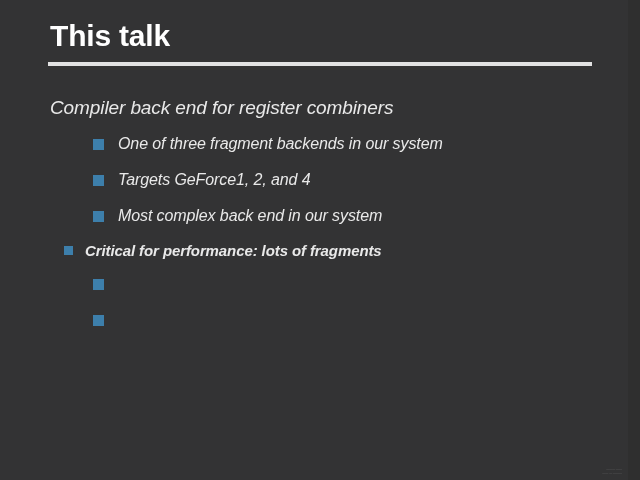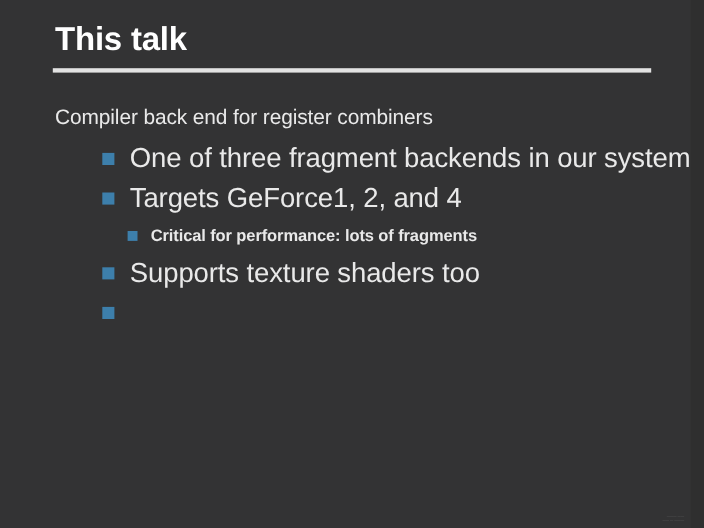"Compiler back end for register" .btext { font-style: none -> italic }
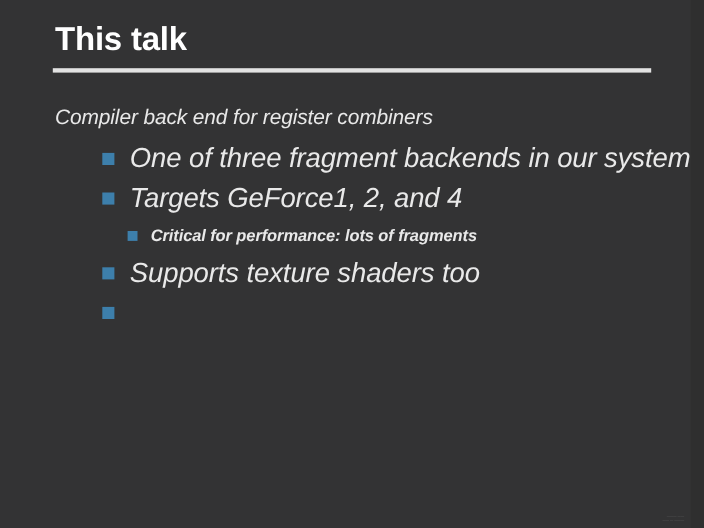"One of three fragment backends" .lvl2 { font-size: 25px -> 16px }
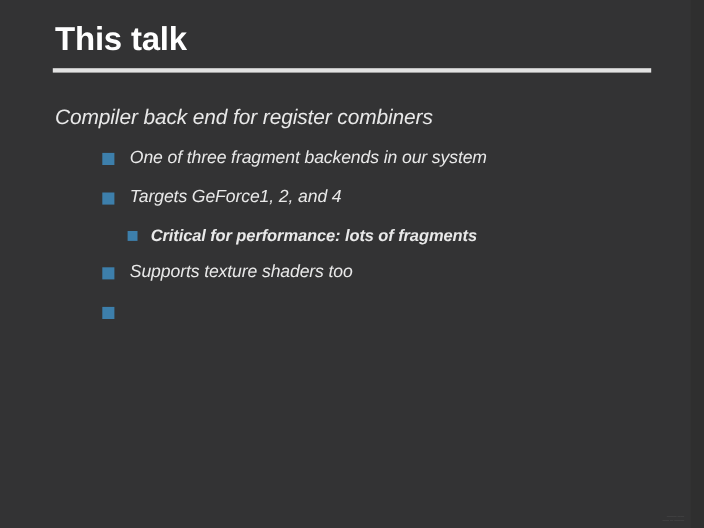"Most complex back end in" div.row { html: none -> <div> <span></span> <span>Most complex back end in our system</span> </div> }
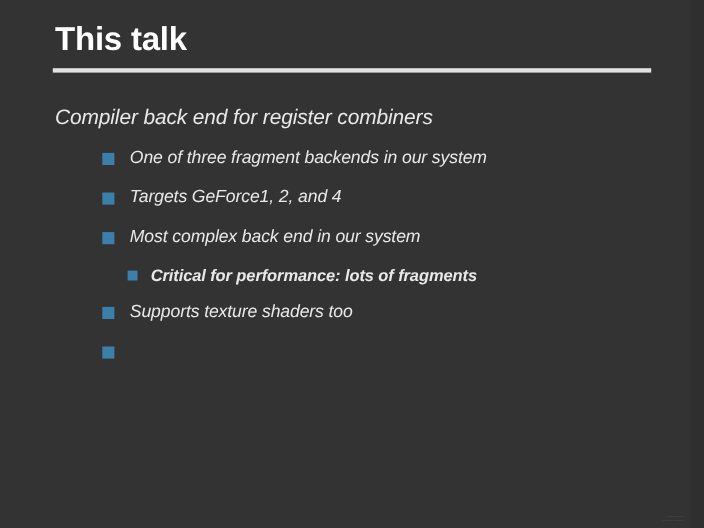"Critical for performance: lots of" .lvl3 { padding-left: 116px -> 64px }
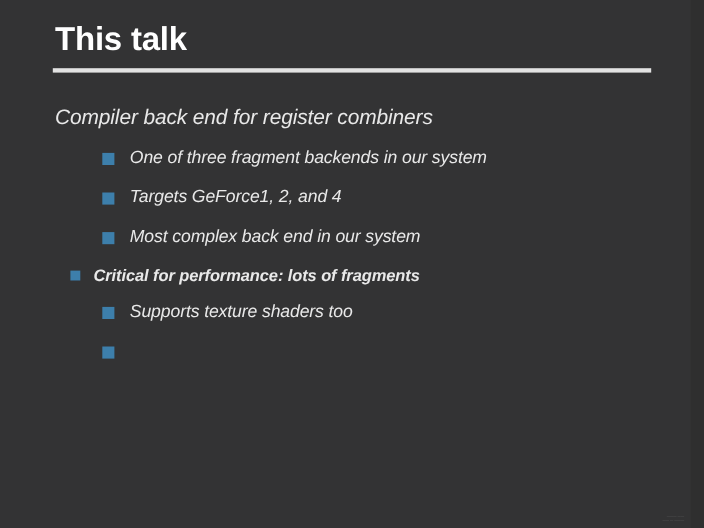"Supports texture shaders too" span.btext { html: <span>Supports texture shaders too</span> -> none }
